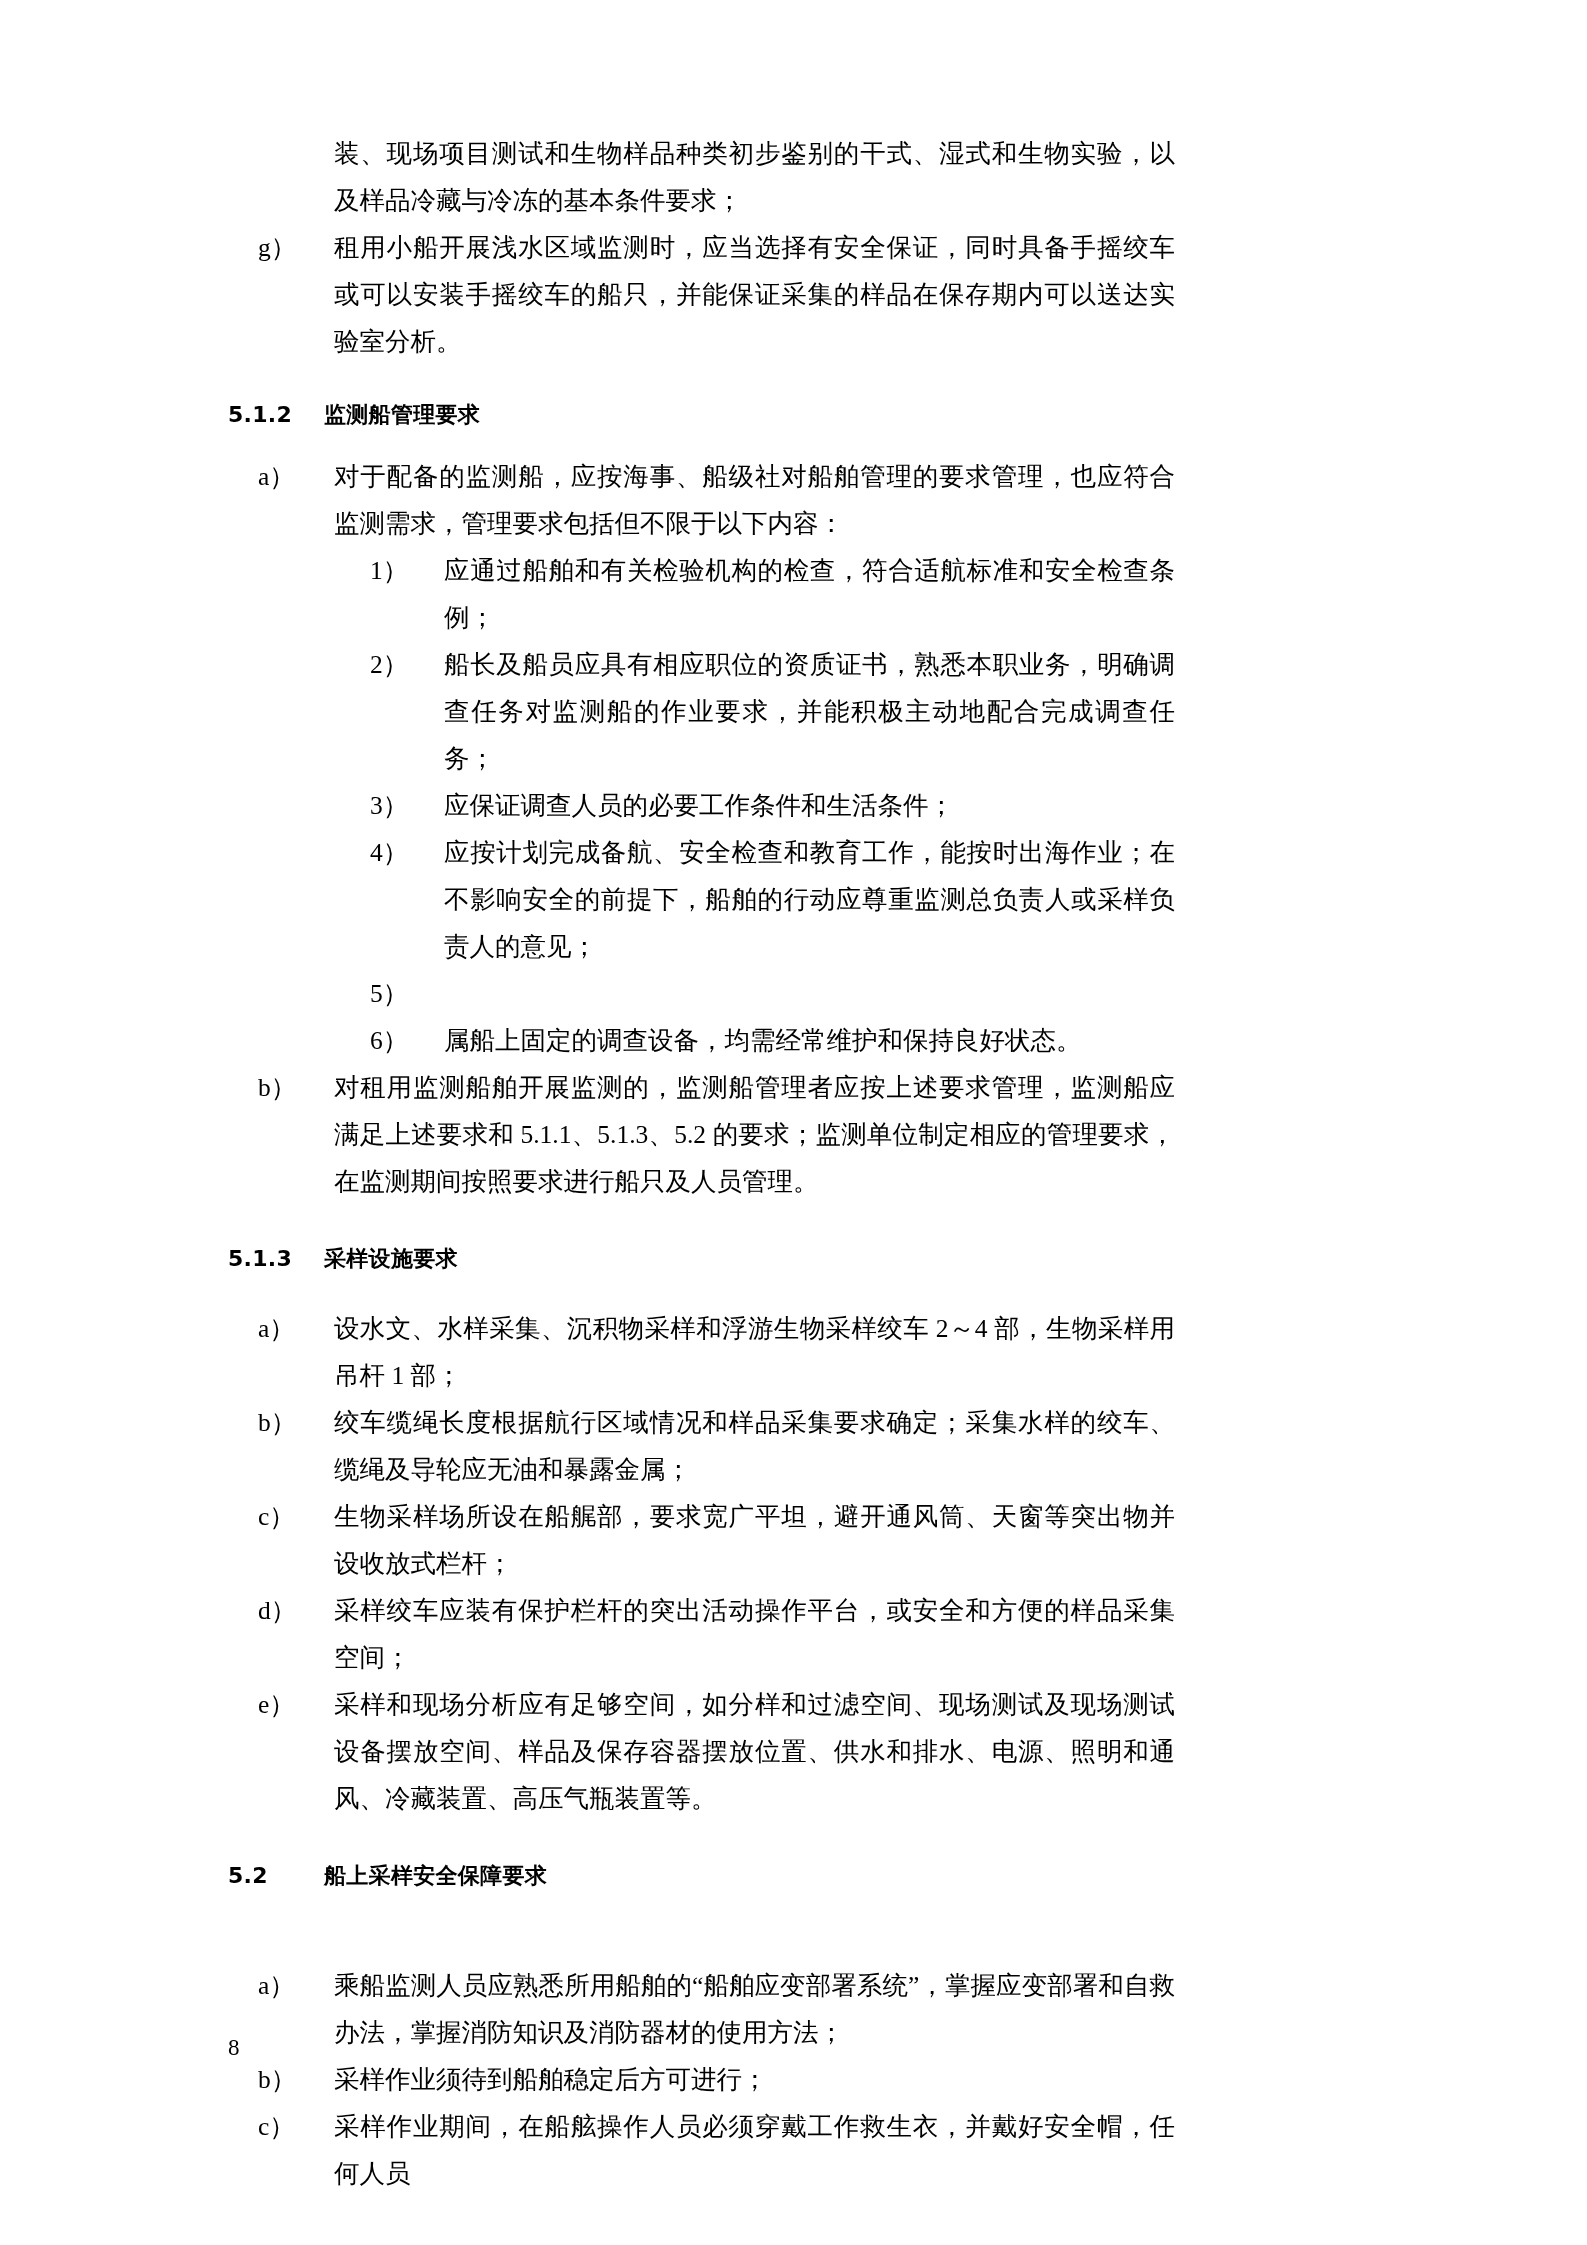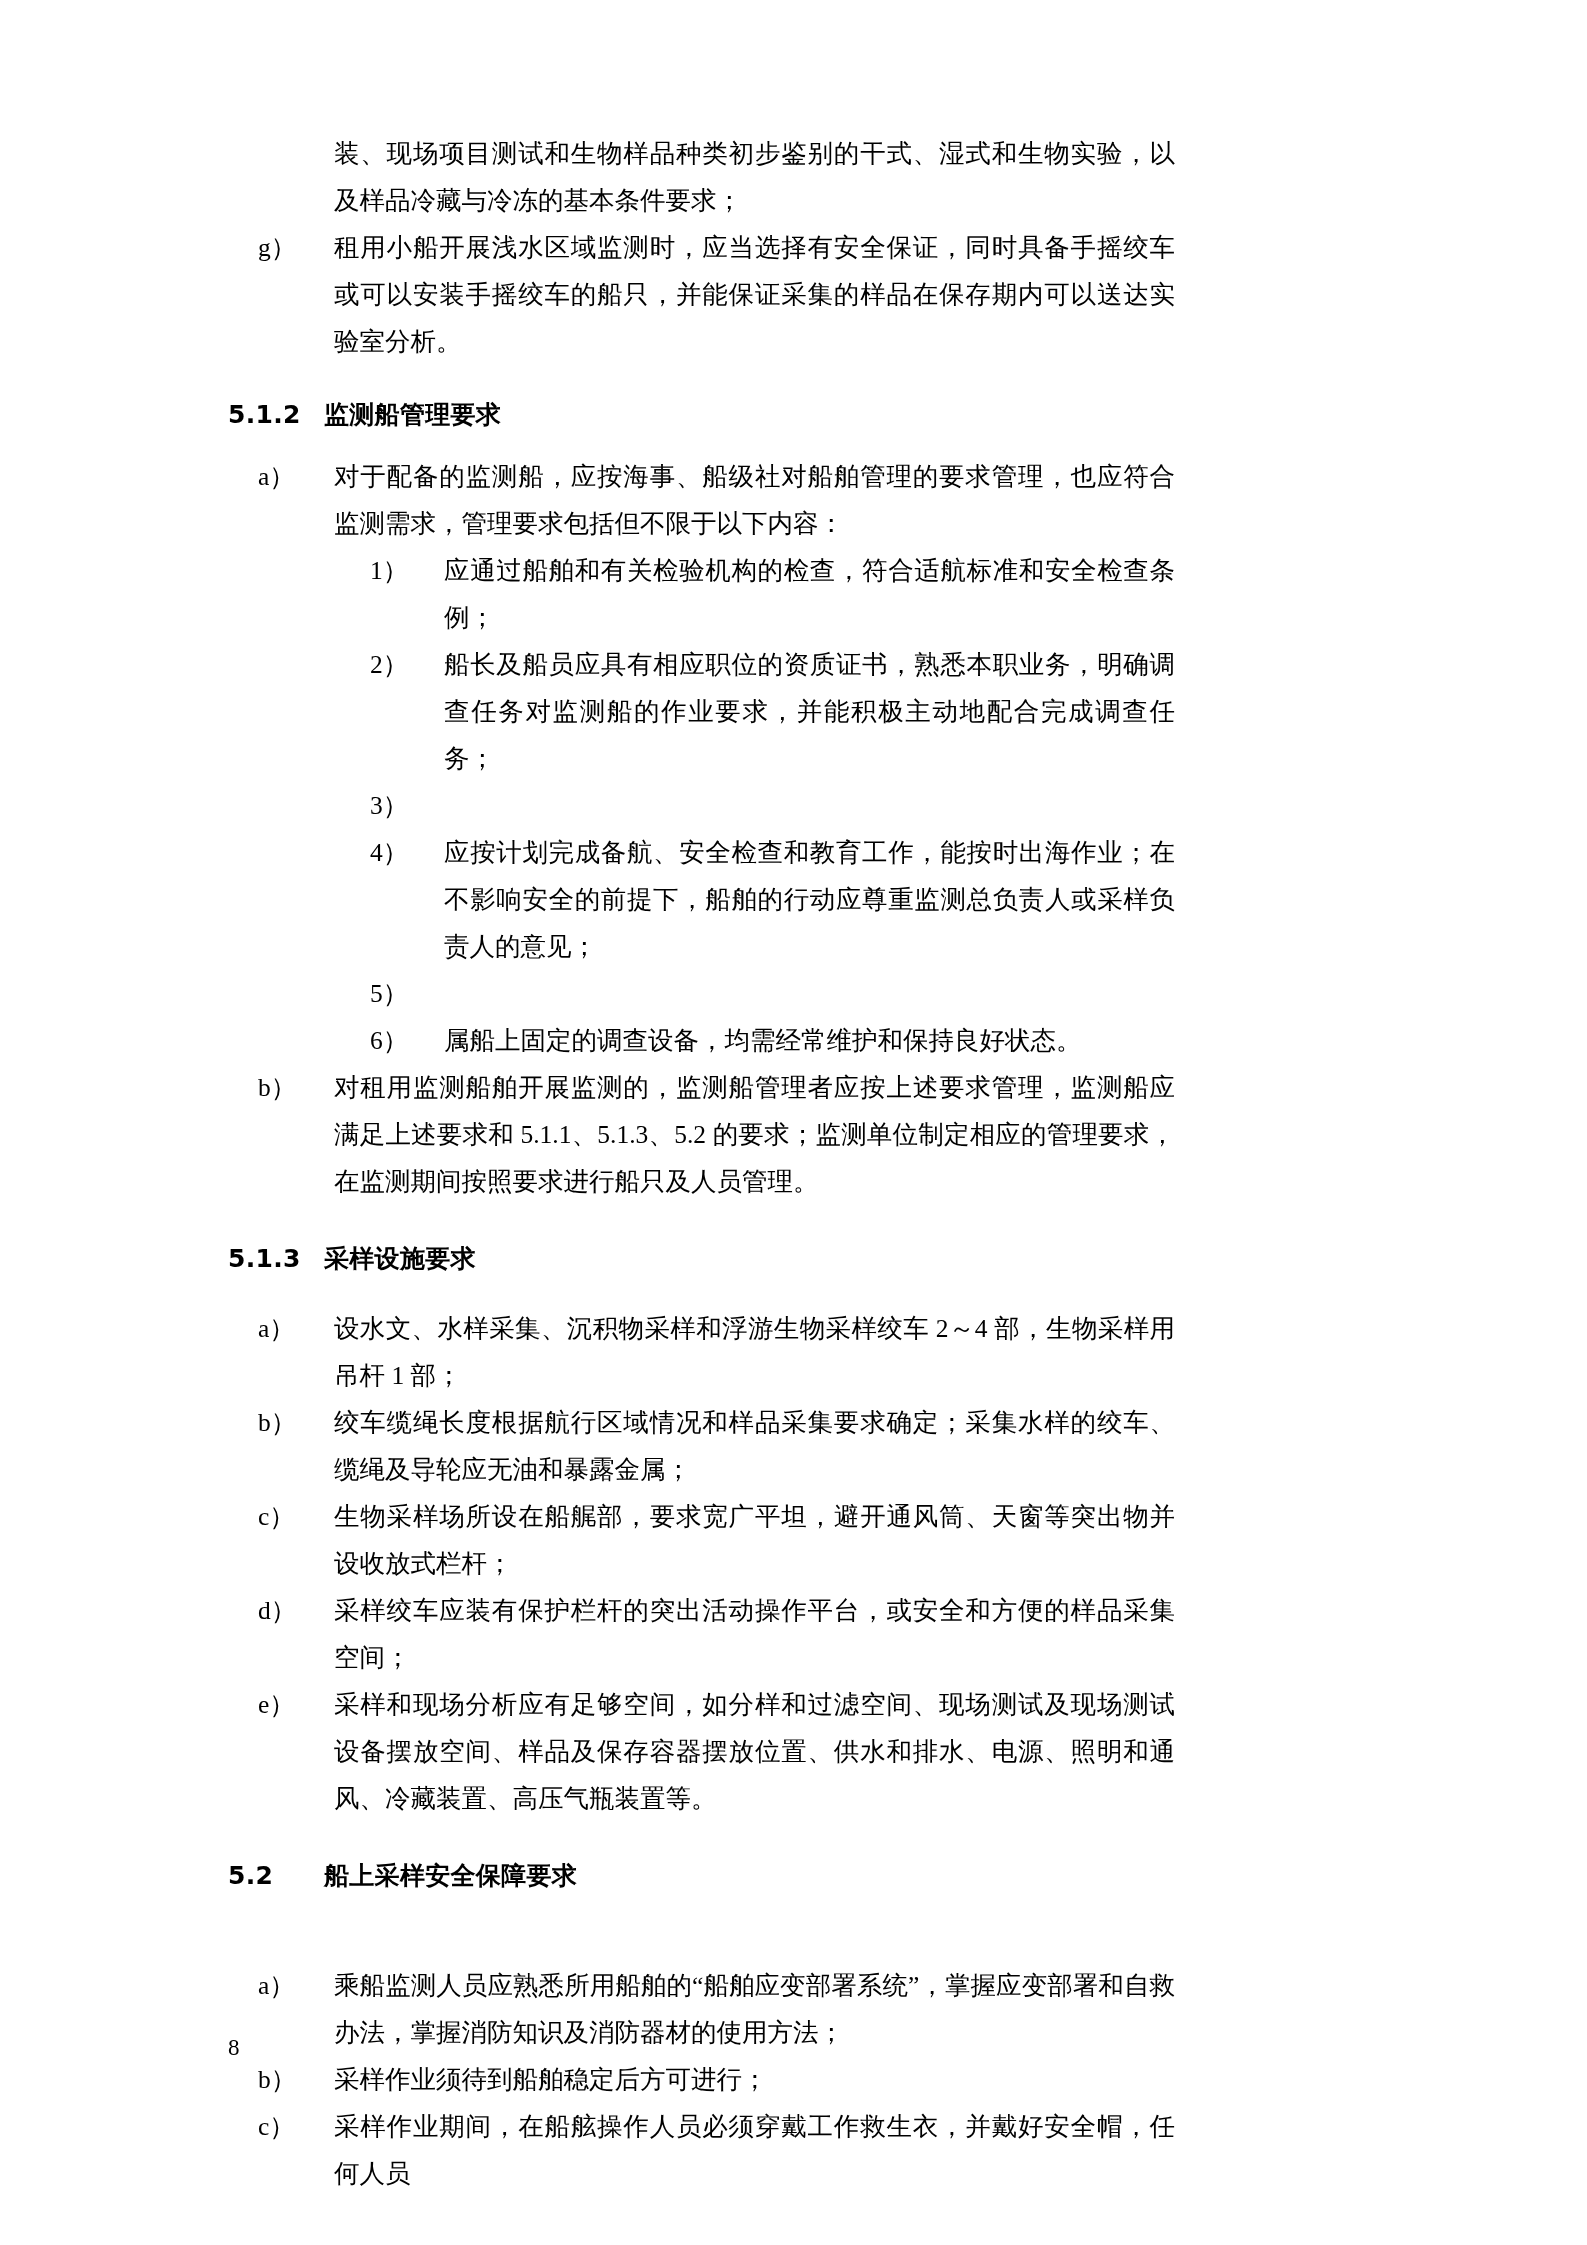"5.1.2 监测船管理要求" h2.heading { font-size: 25px -> 22px }
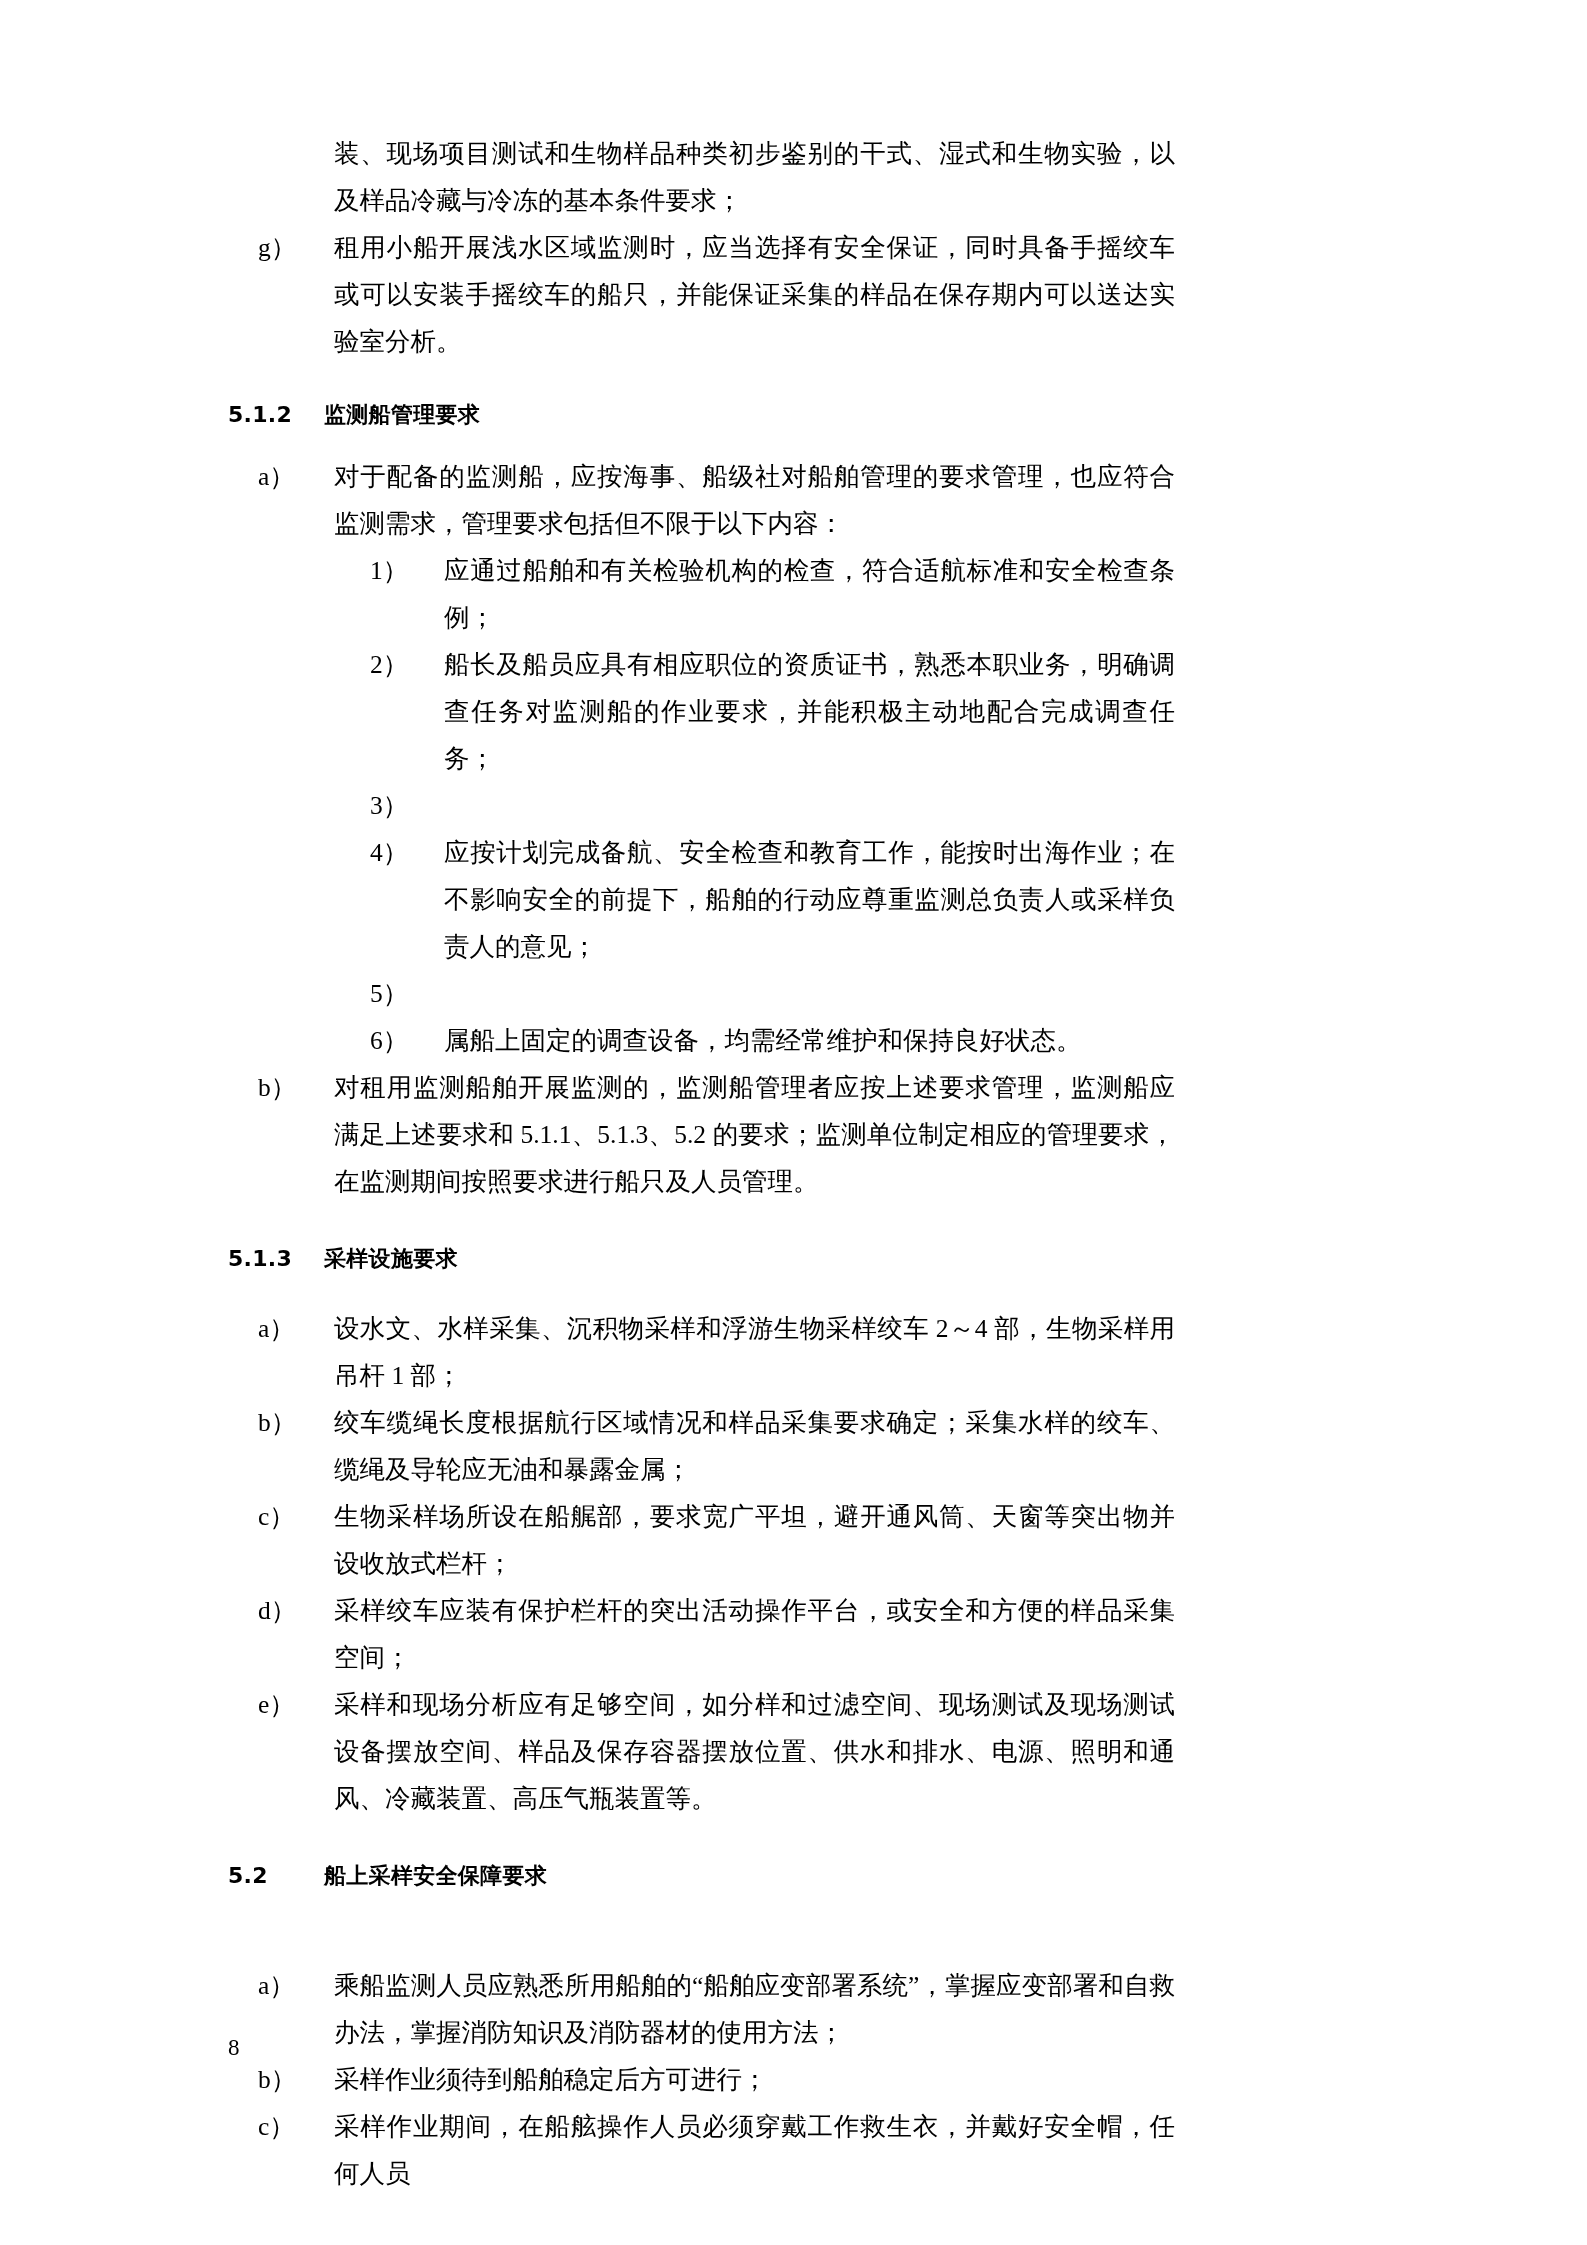"应保证调查人员的必要工作条件和生活条件；" span.txt { html: none -> <span>应保证调查人员的必要工作条件和生活条件；</span> }
